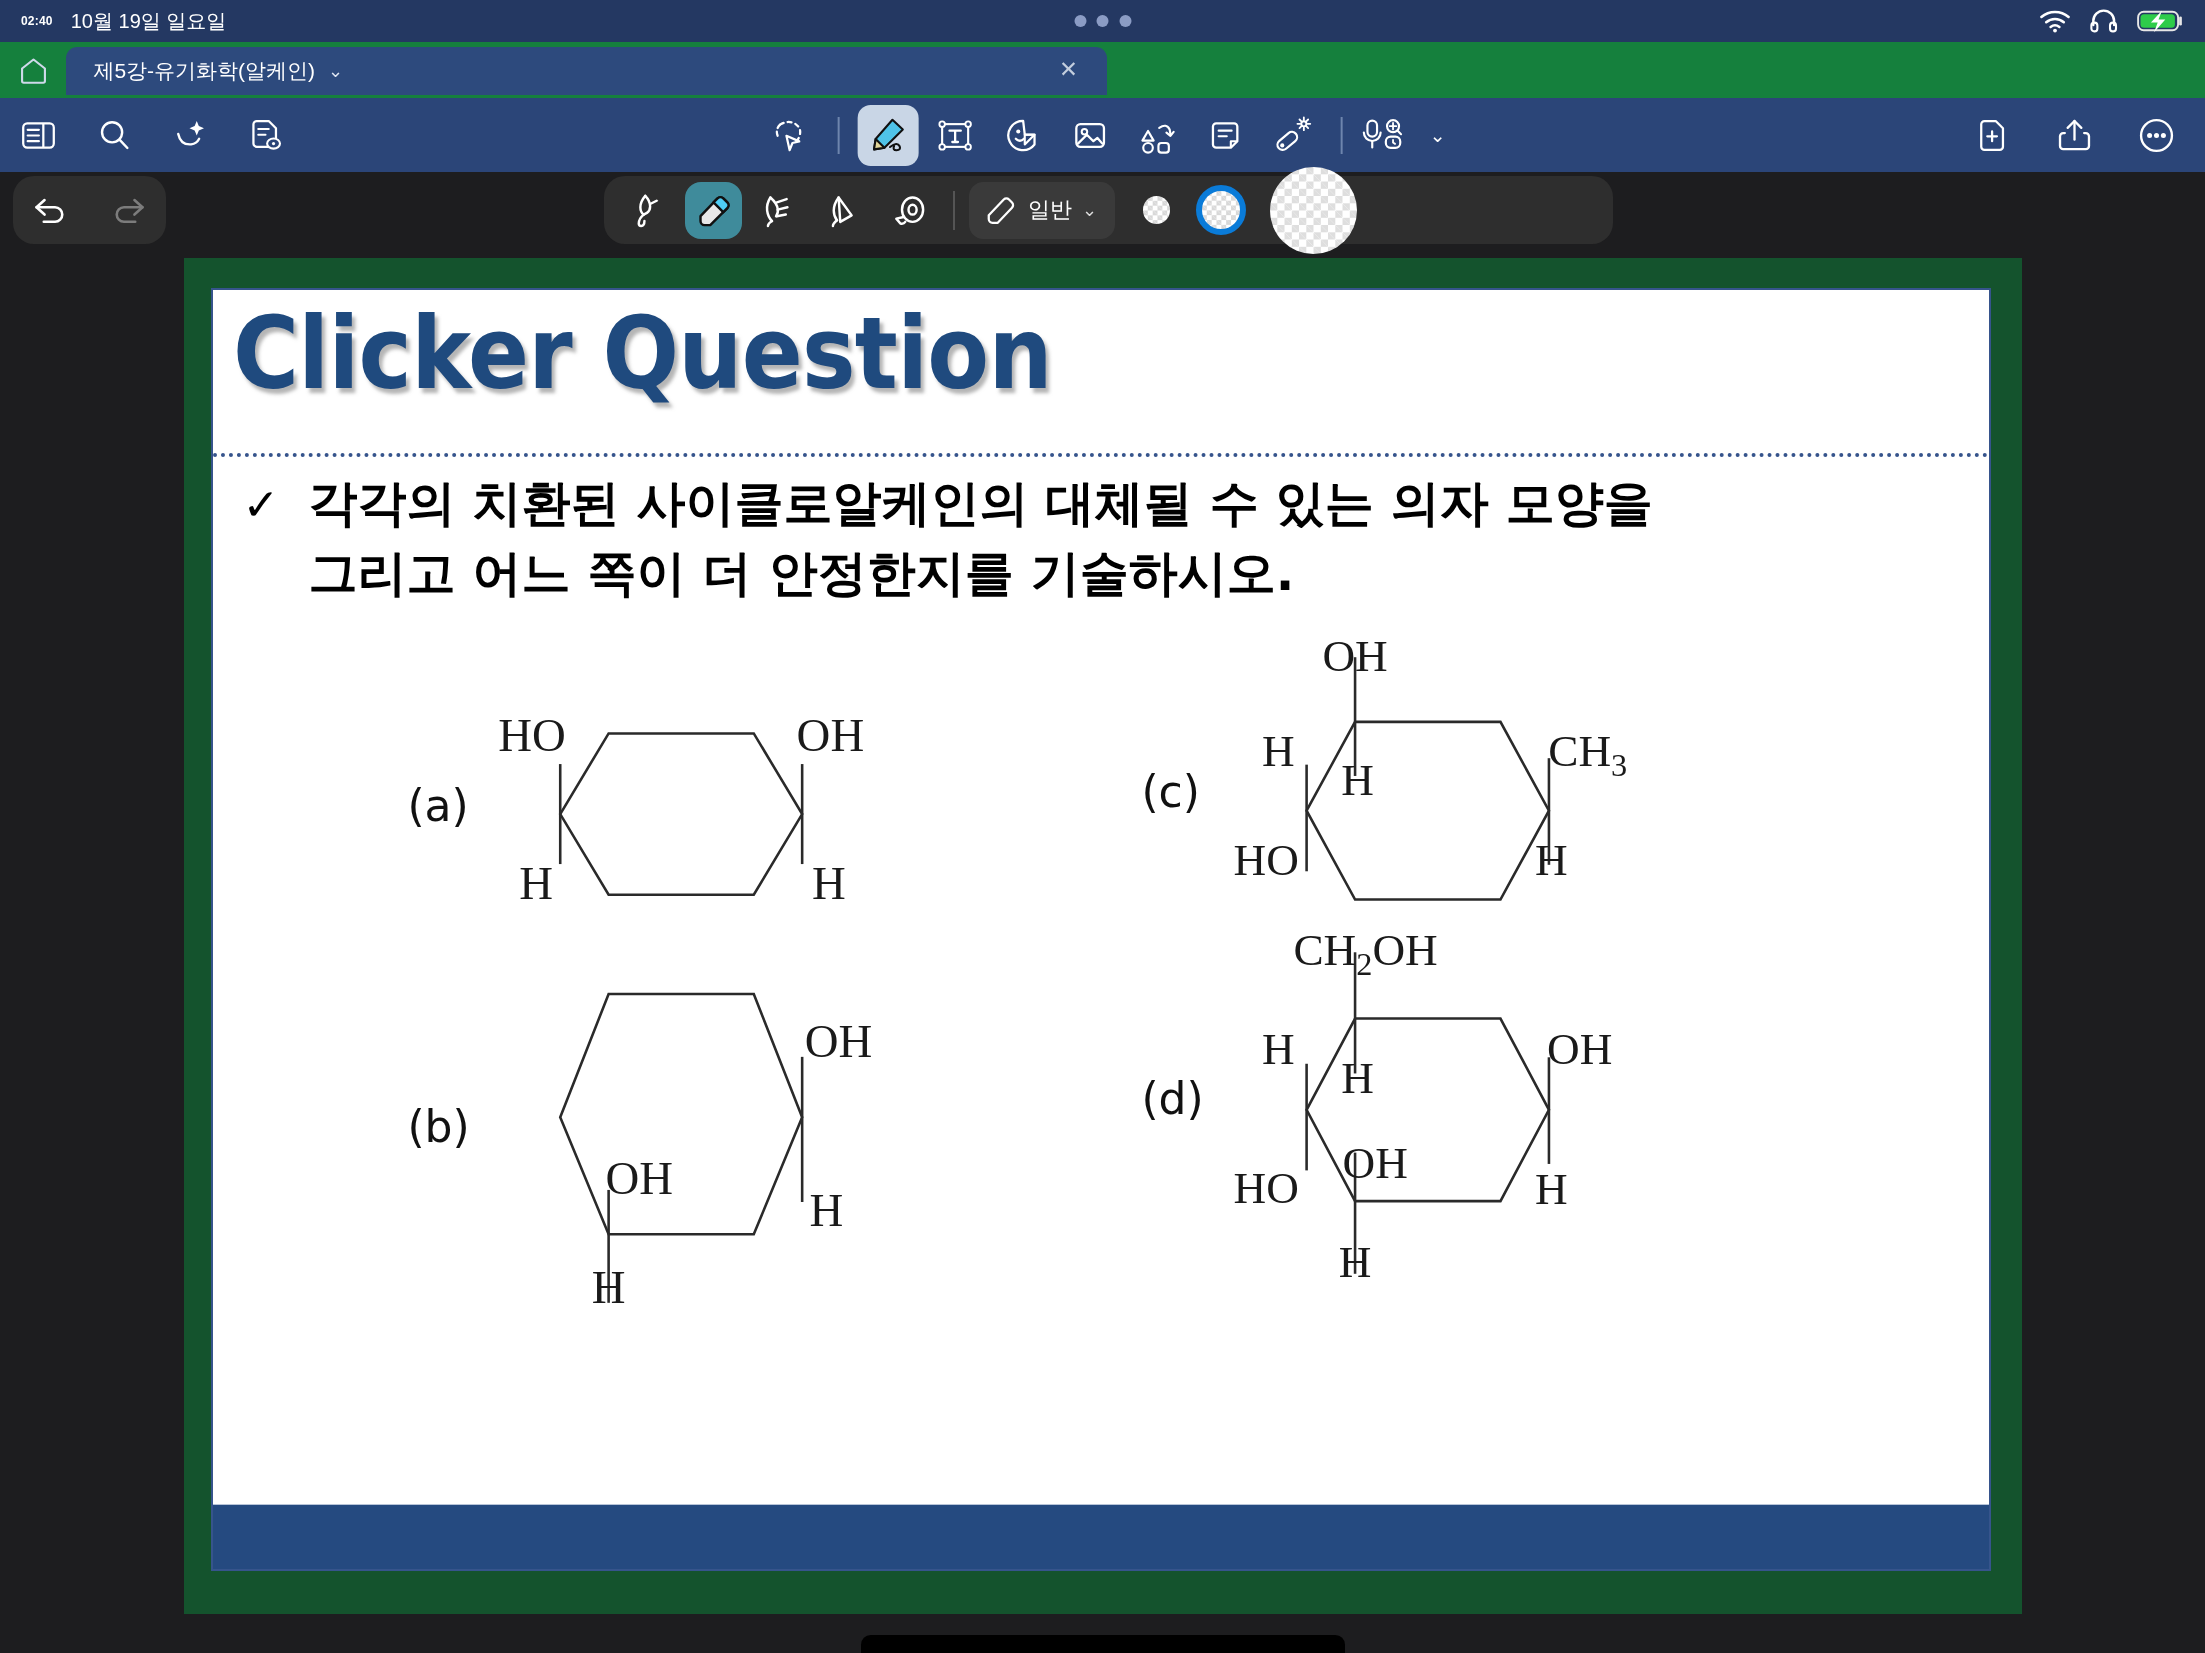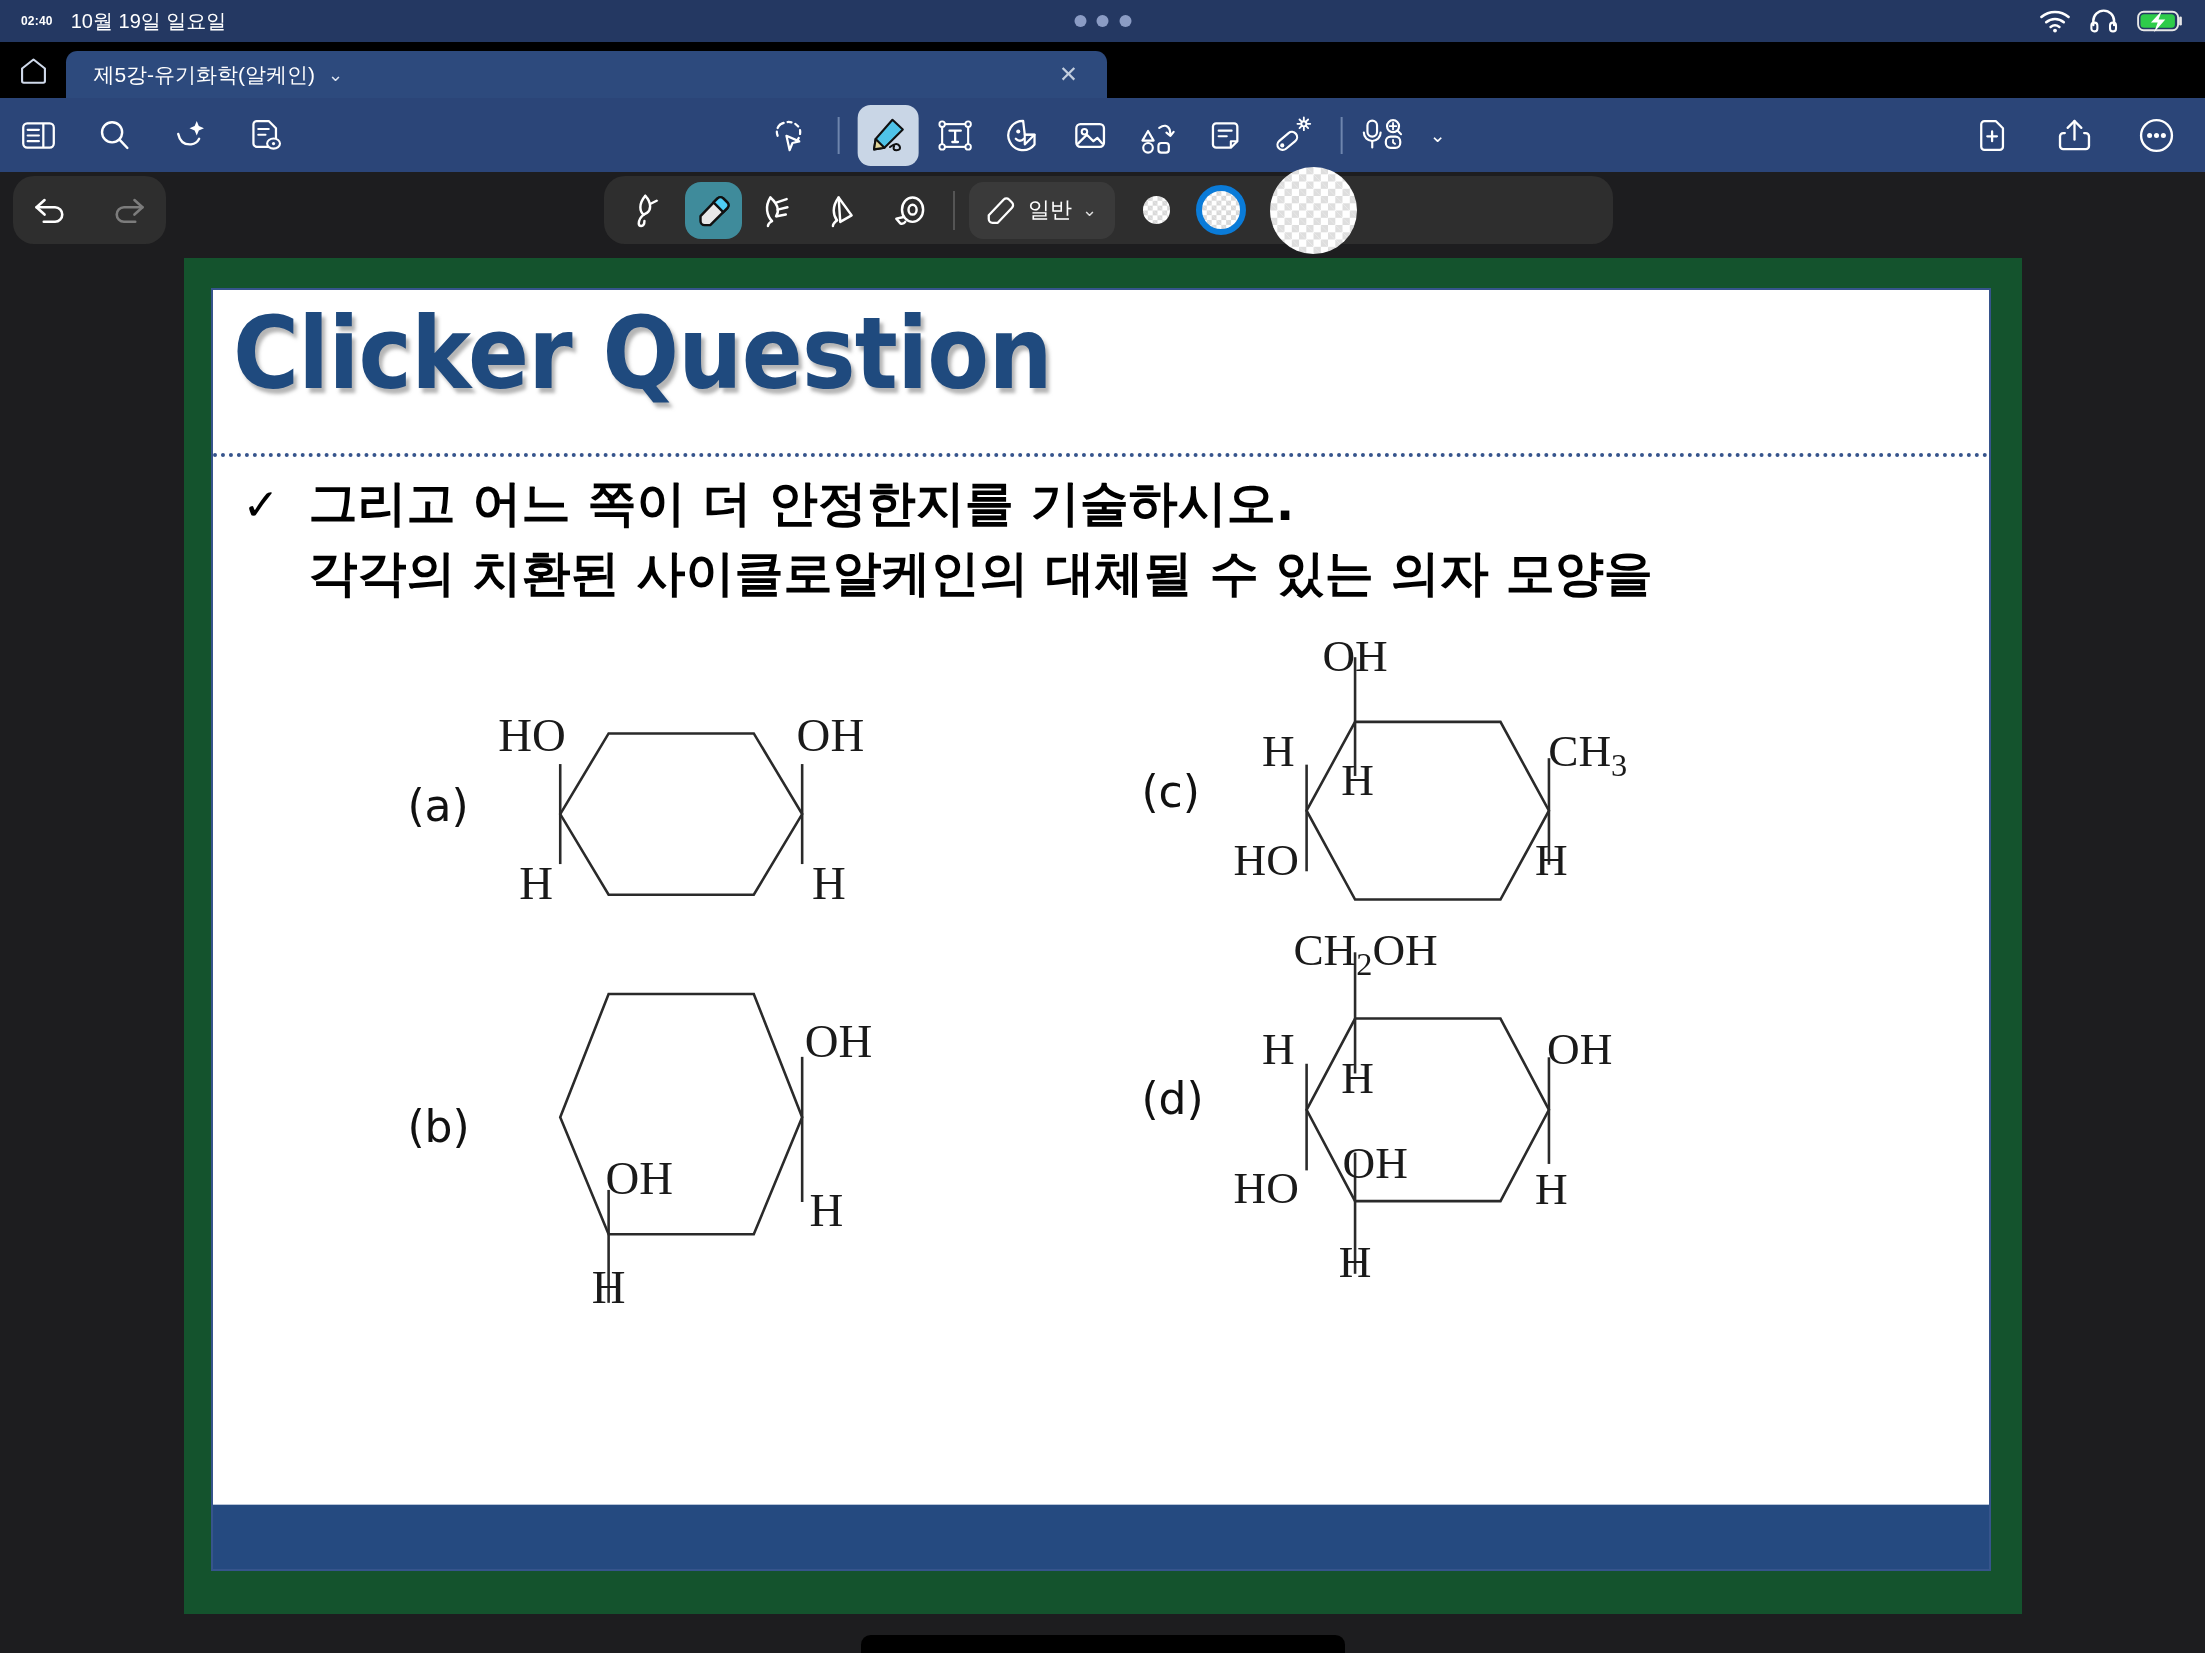"제5강-유기화학(알케인)" .tabbar { align-items: flex-end -> center; background: #000000 -> #15803d }
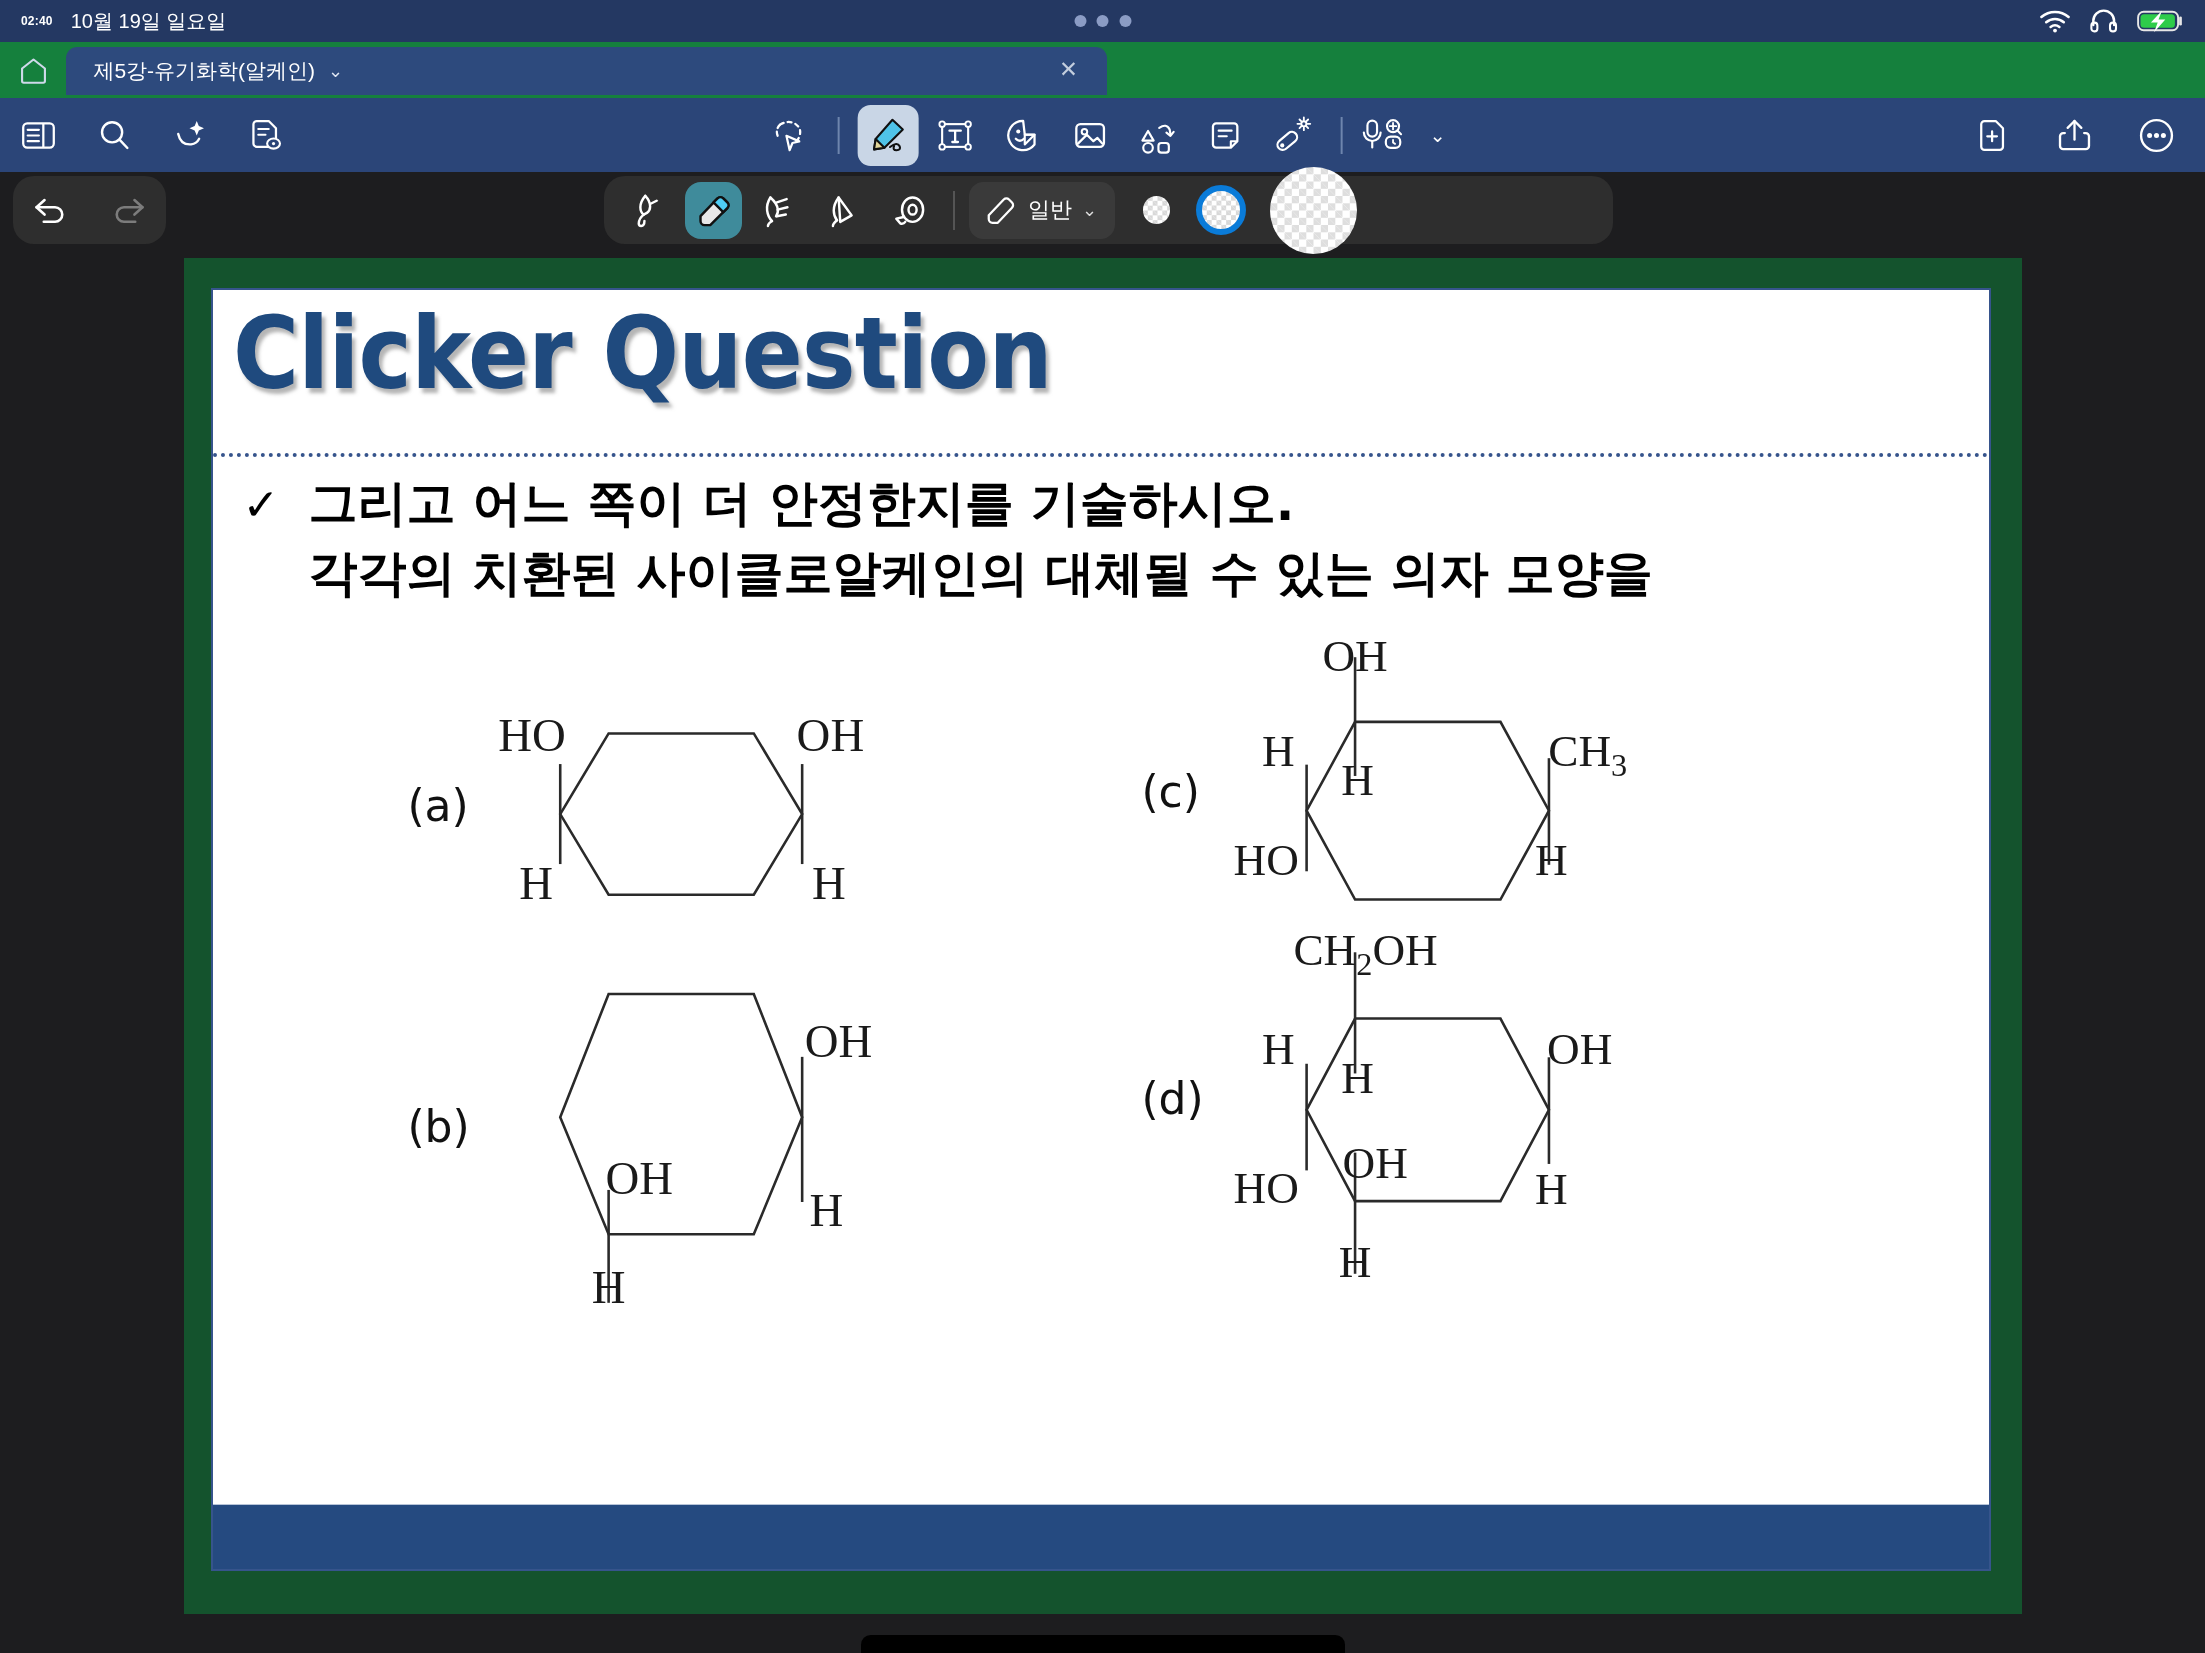"그리고 어느 쪽이 더 안정한지를" div { order: before "각각의 치환된 사이클로알케인의 대체될 수" -> after "각각의 치환된 사이클로알케인의 대체될 수" }
